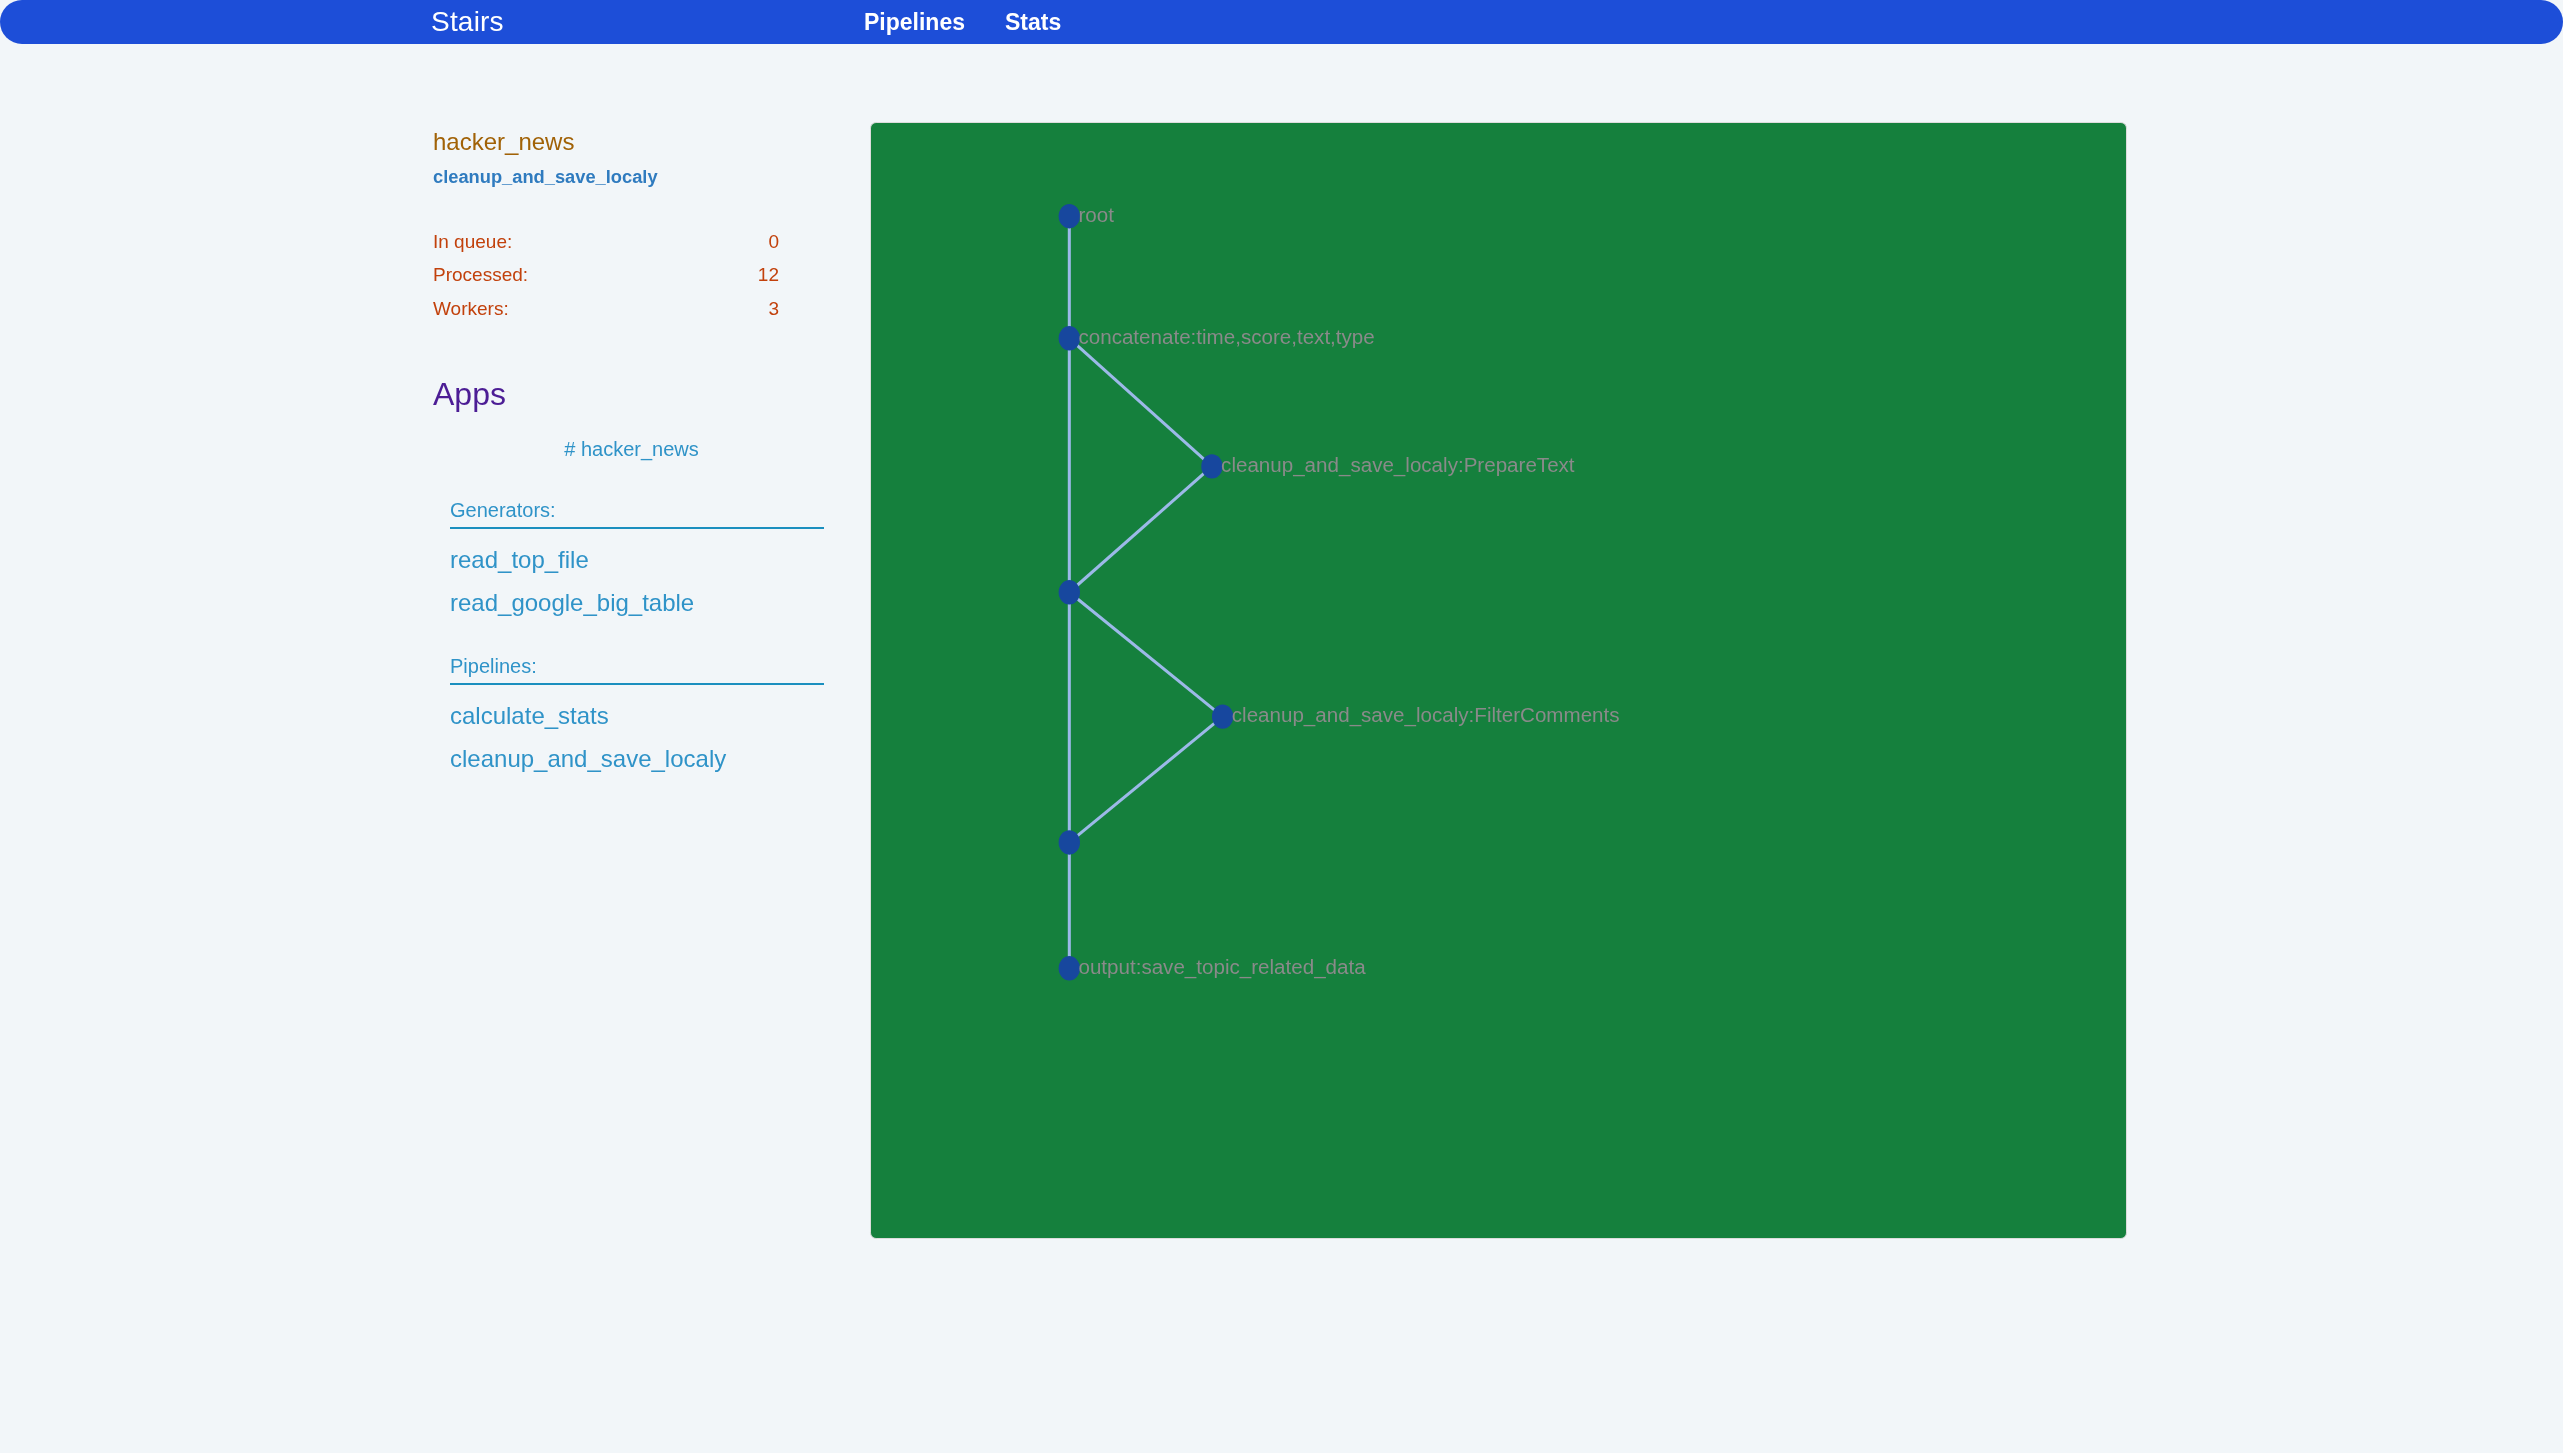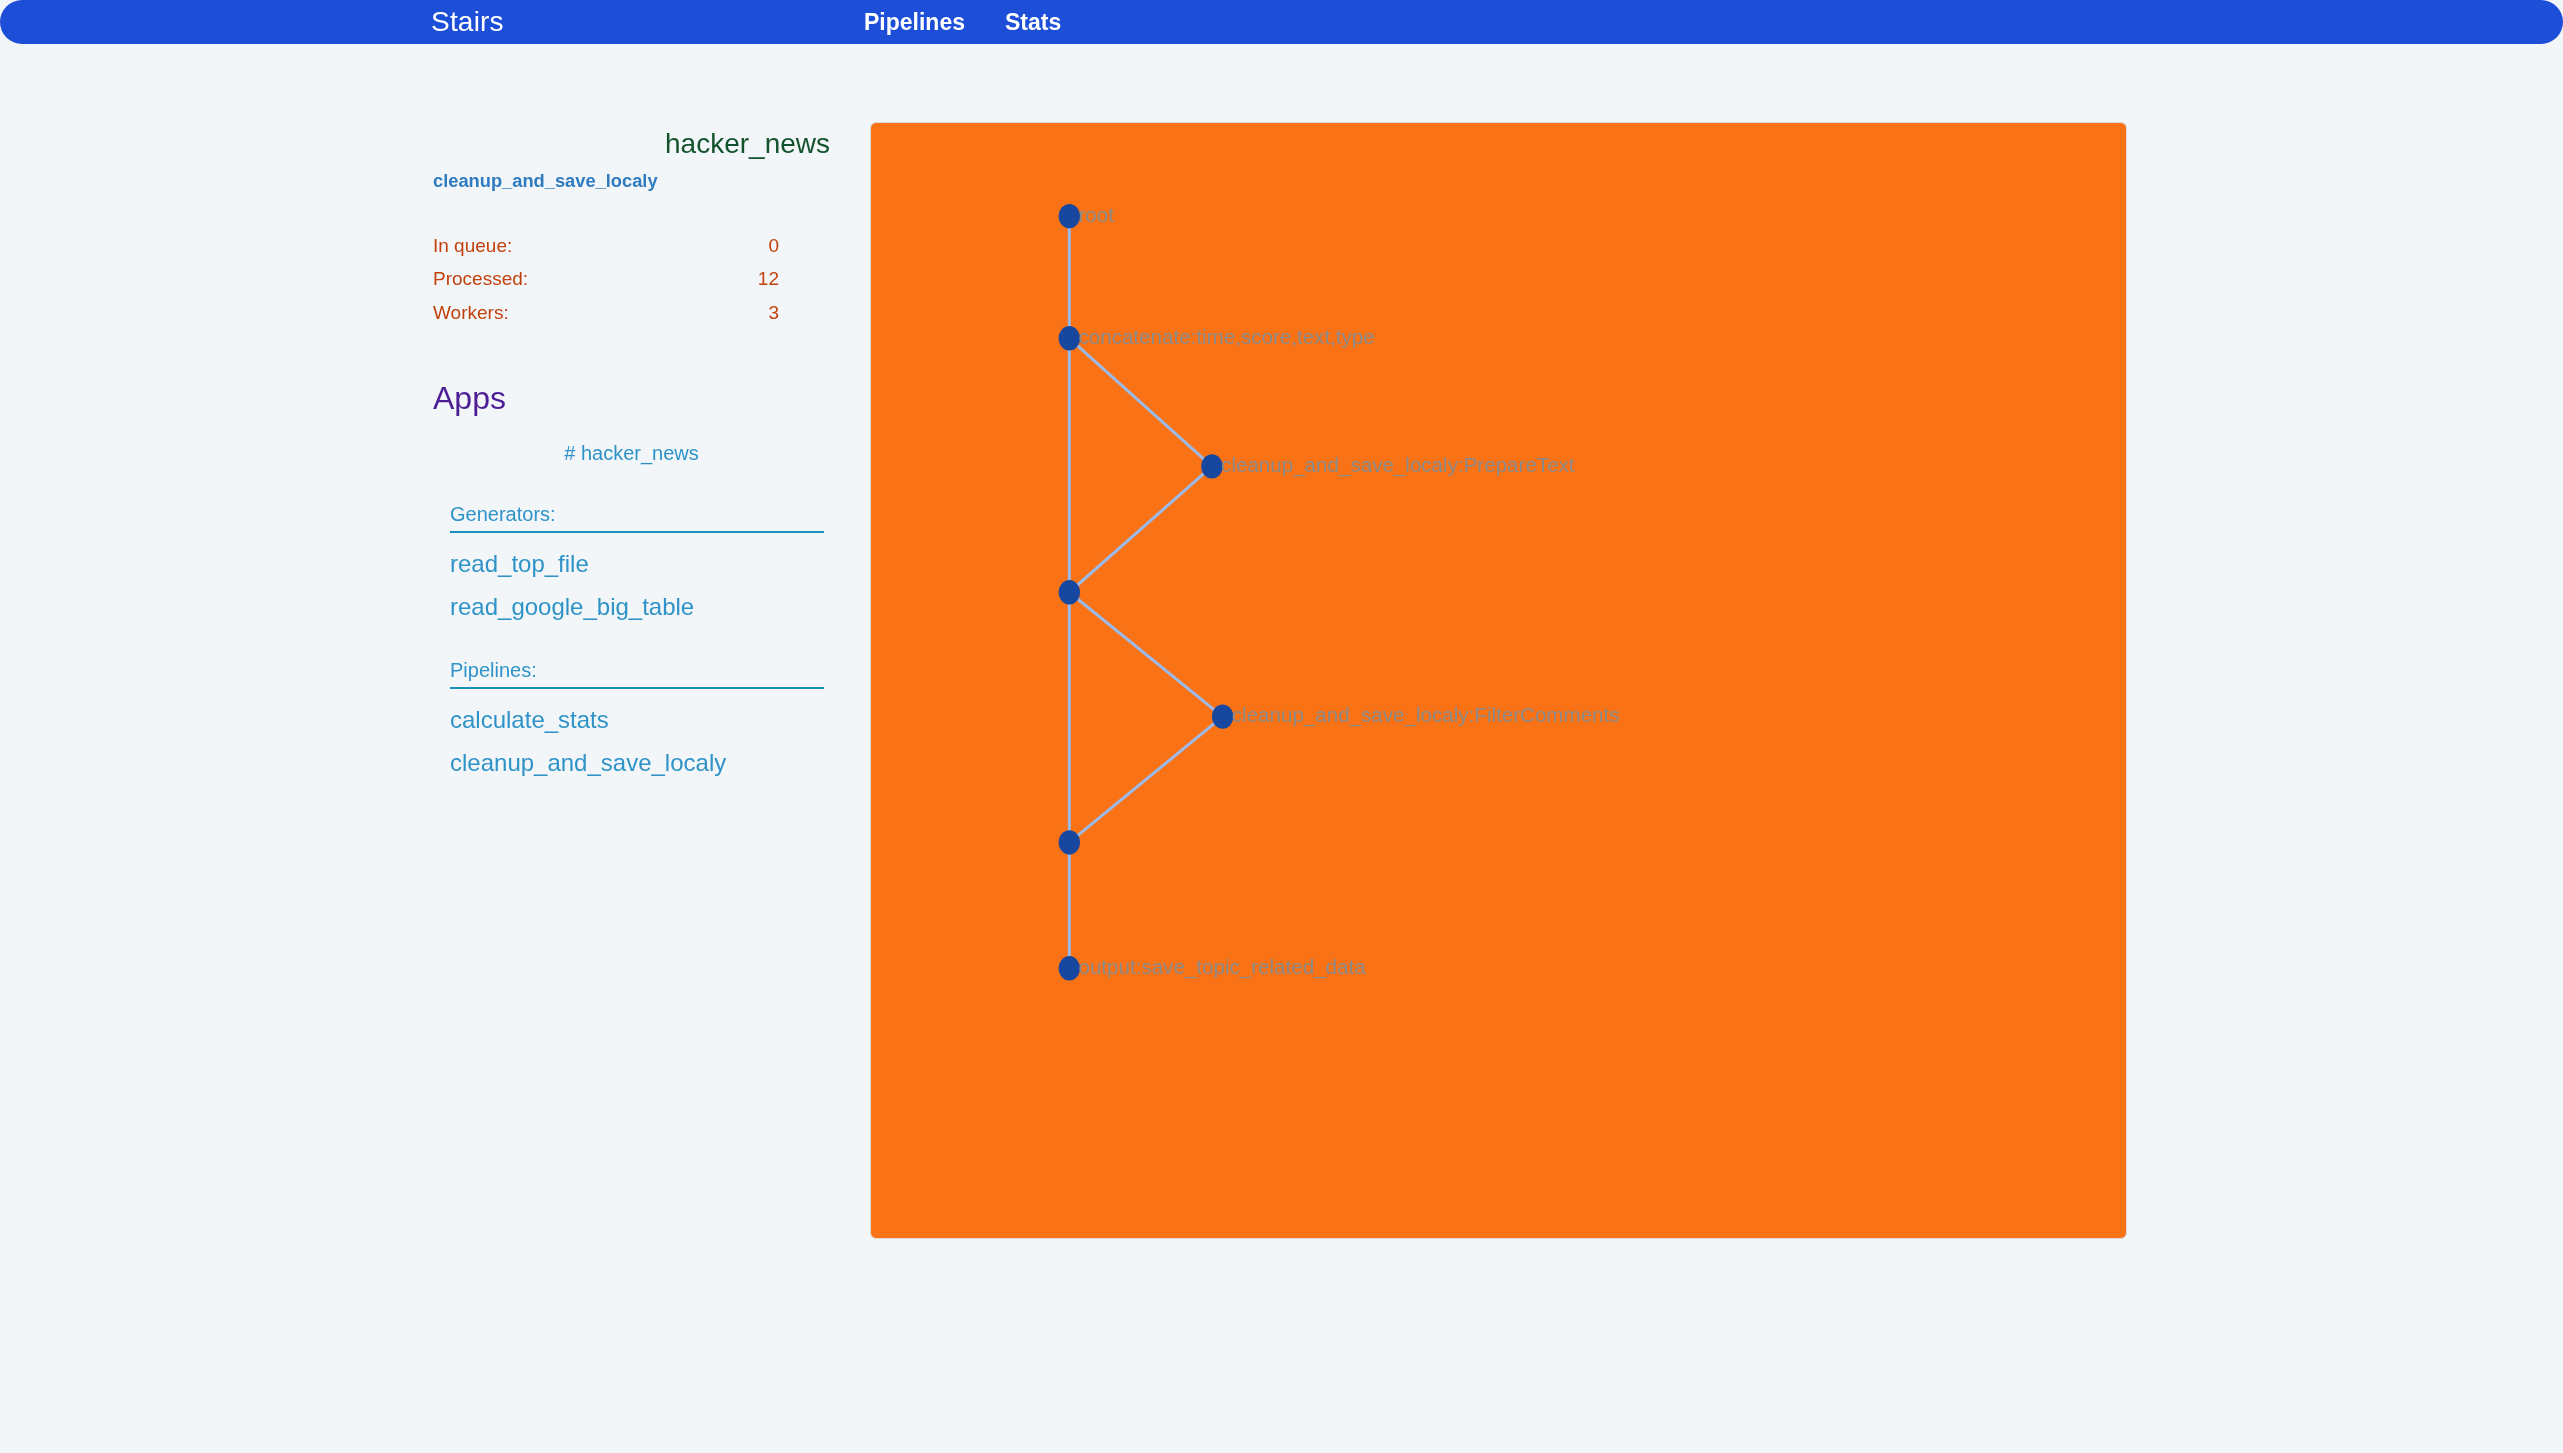"hacker_news" .pipeline-title { color: #14532d -> #a16207; font-size: 28px -> 24px; text-align: right -> none }
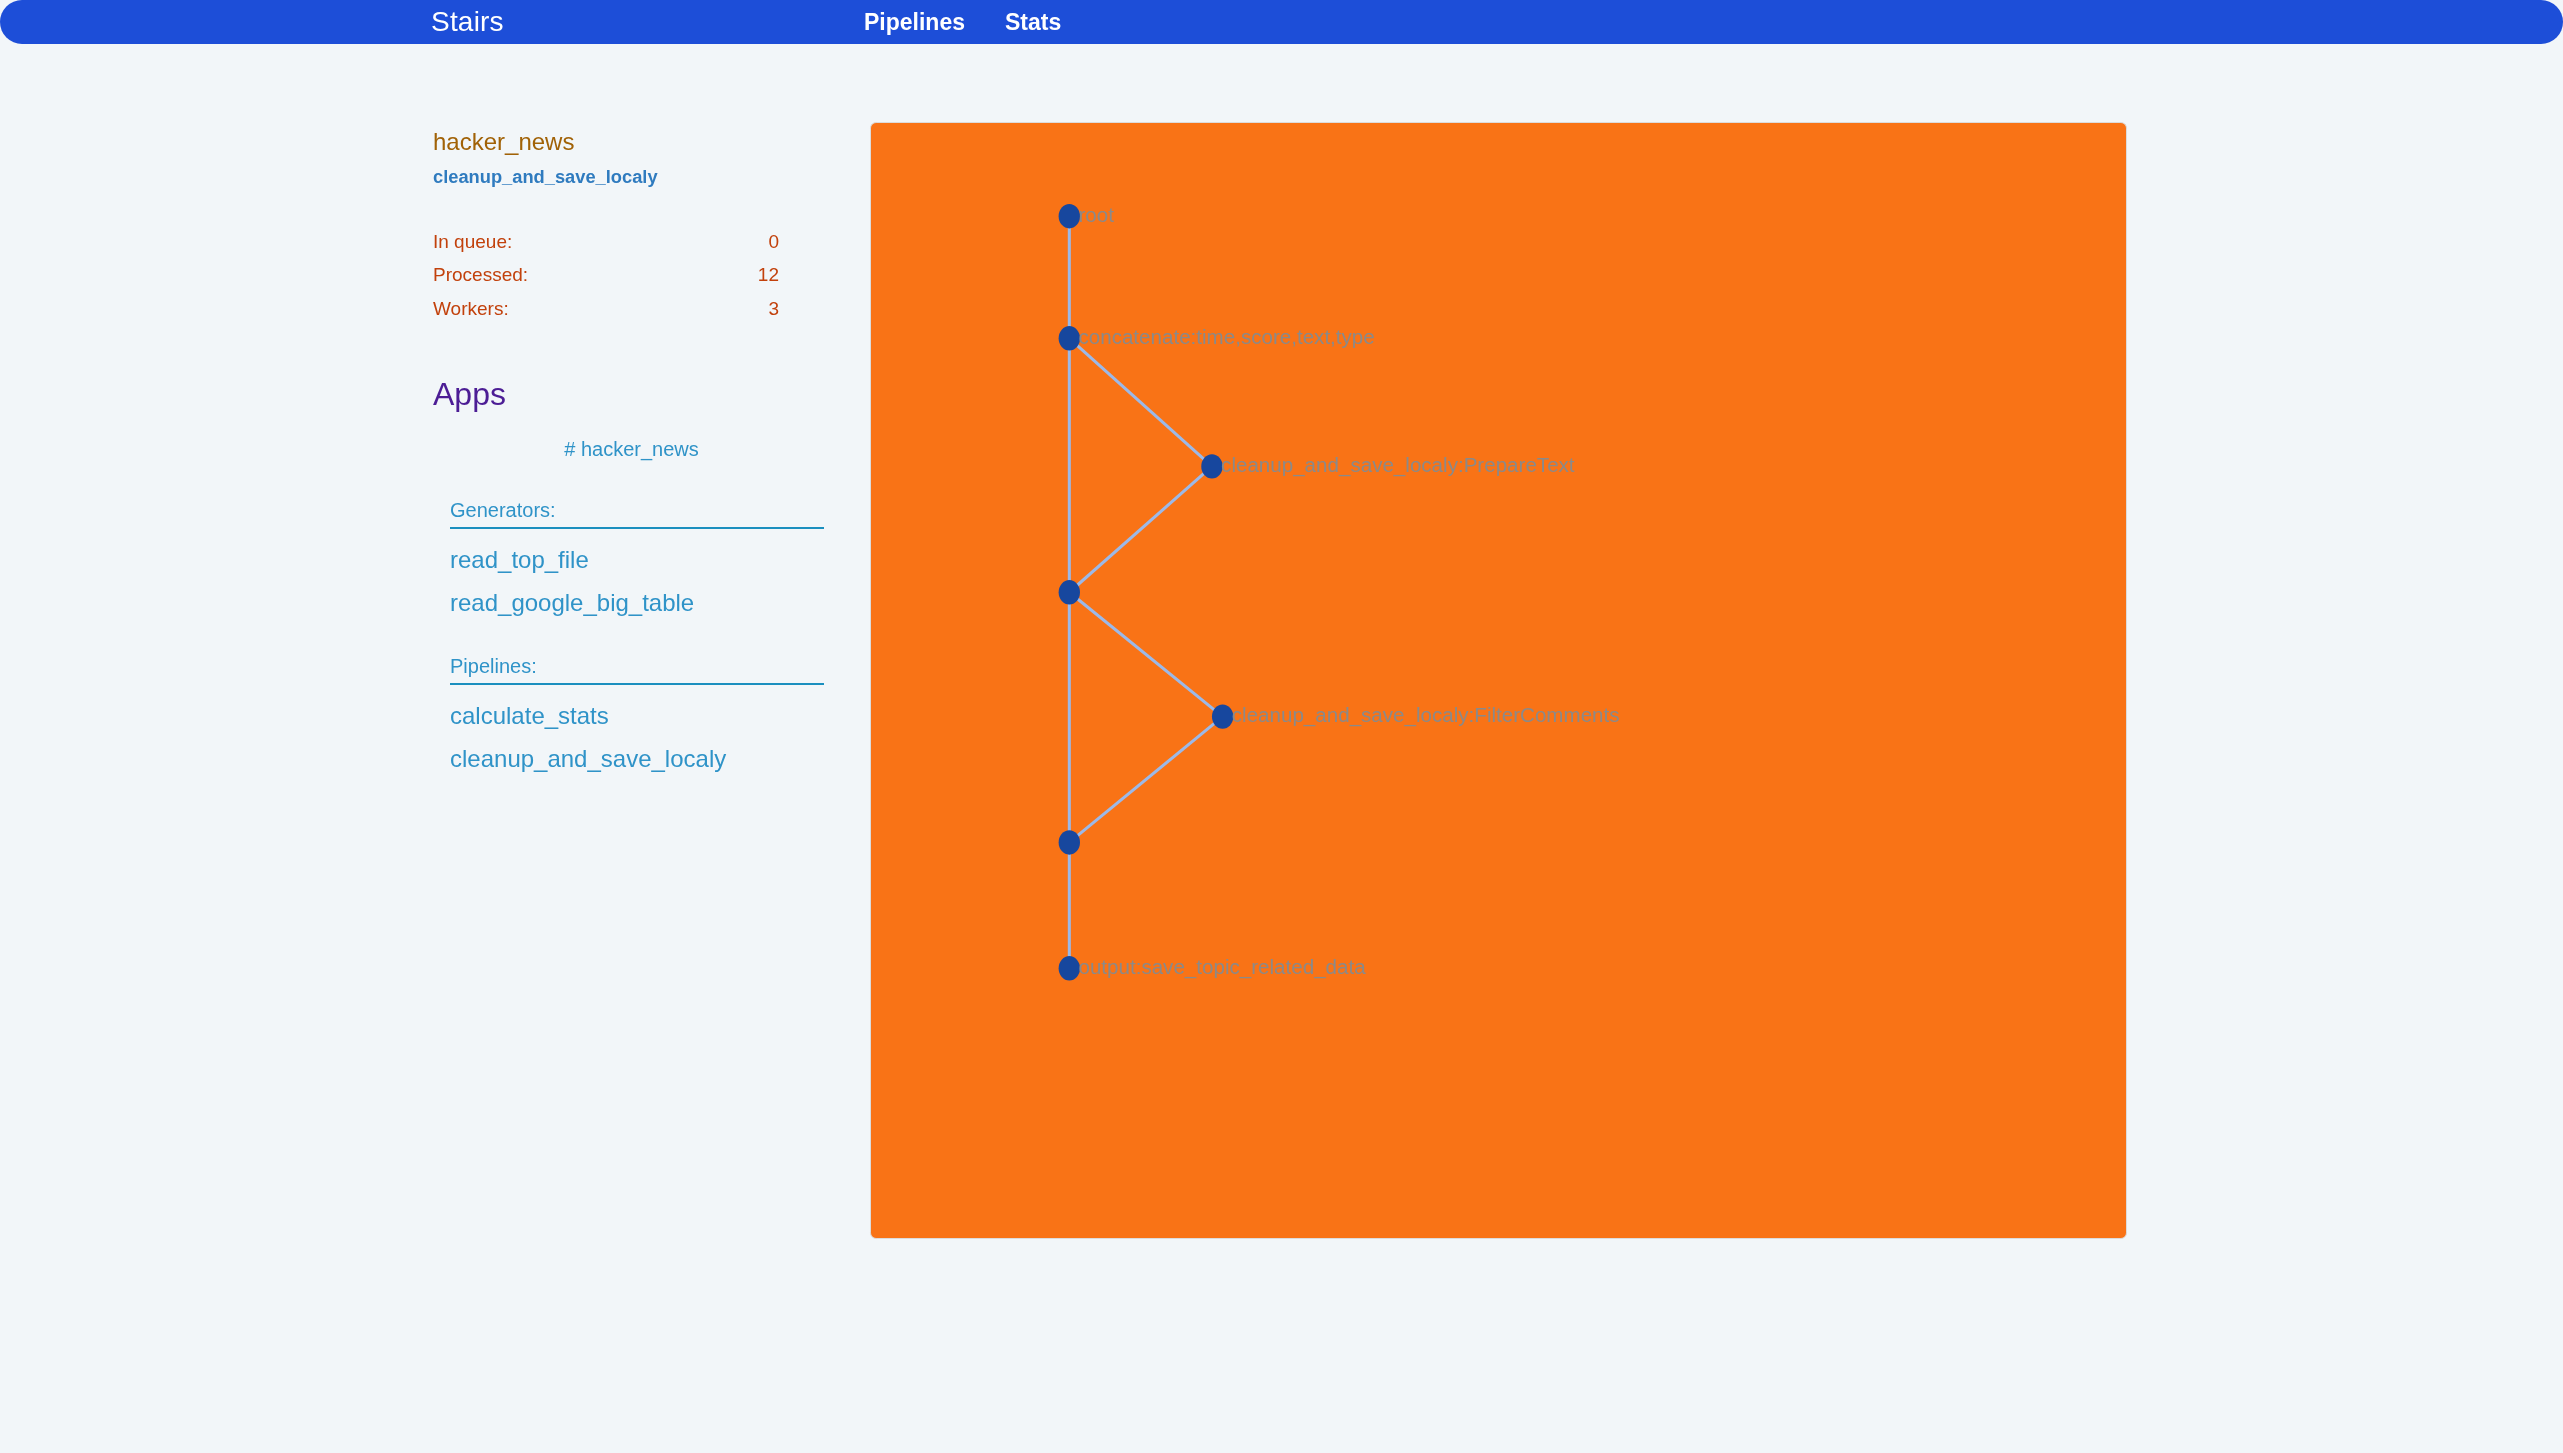"root" .graph-card { background: #f97316 -> #15803d }
